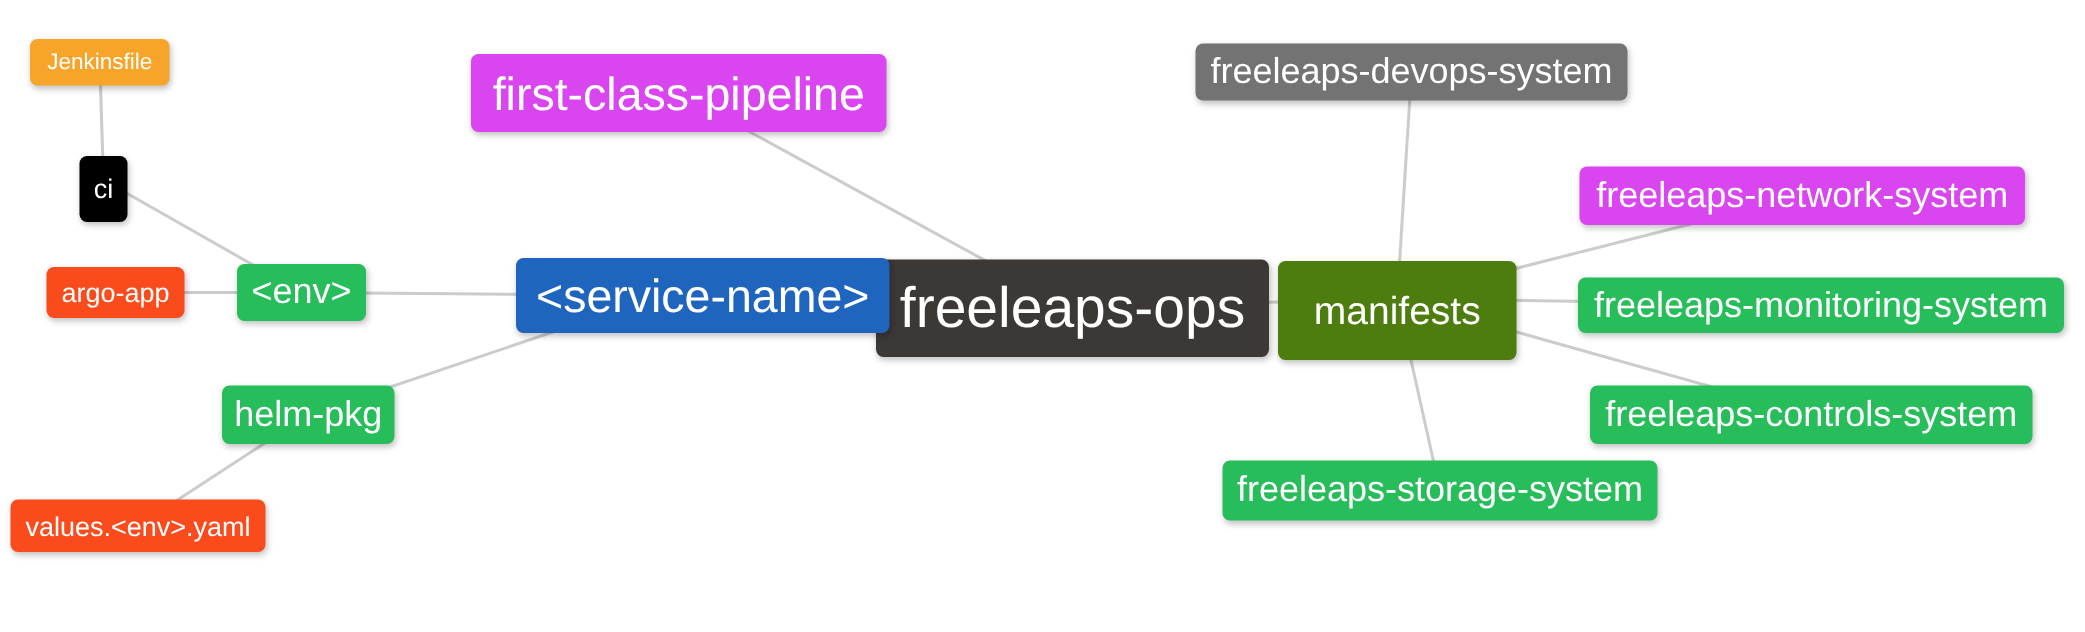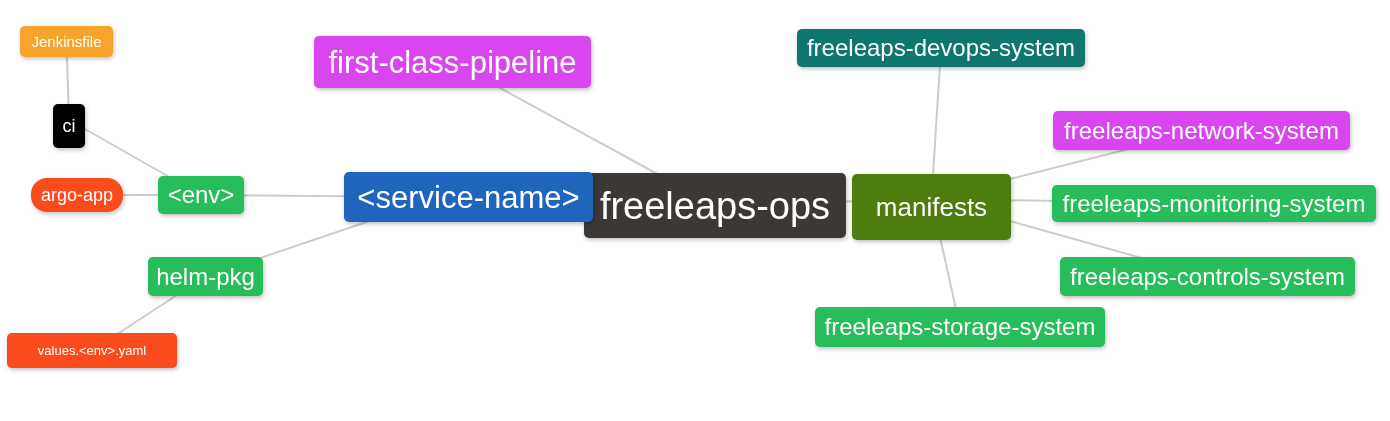"freeleaps-devops-system" div.node { background: #0f766e -> #737373 }
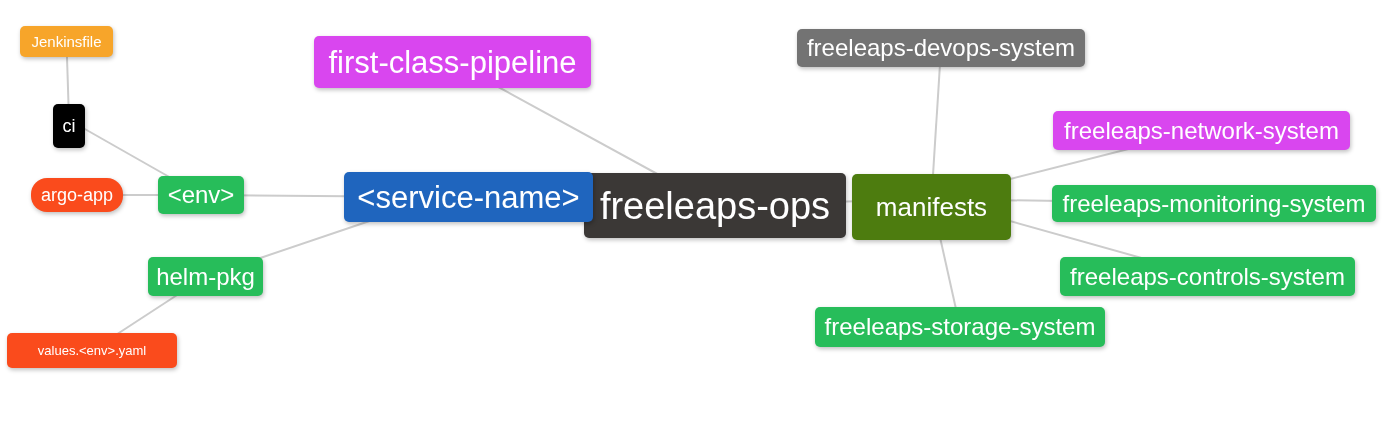"argo-app" div.node { border-radius: 16px -> none }
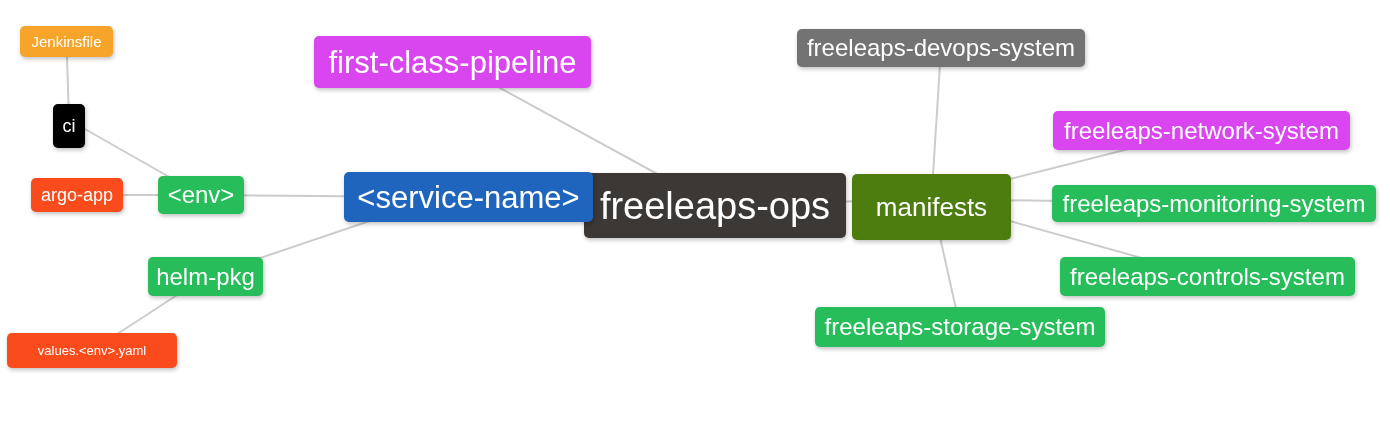"values.<env>.yaml" div.node { font-size: 13px -> 18px }
